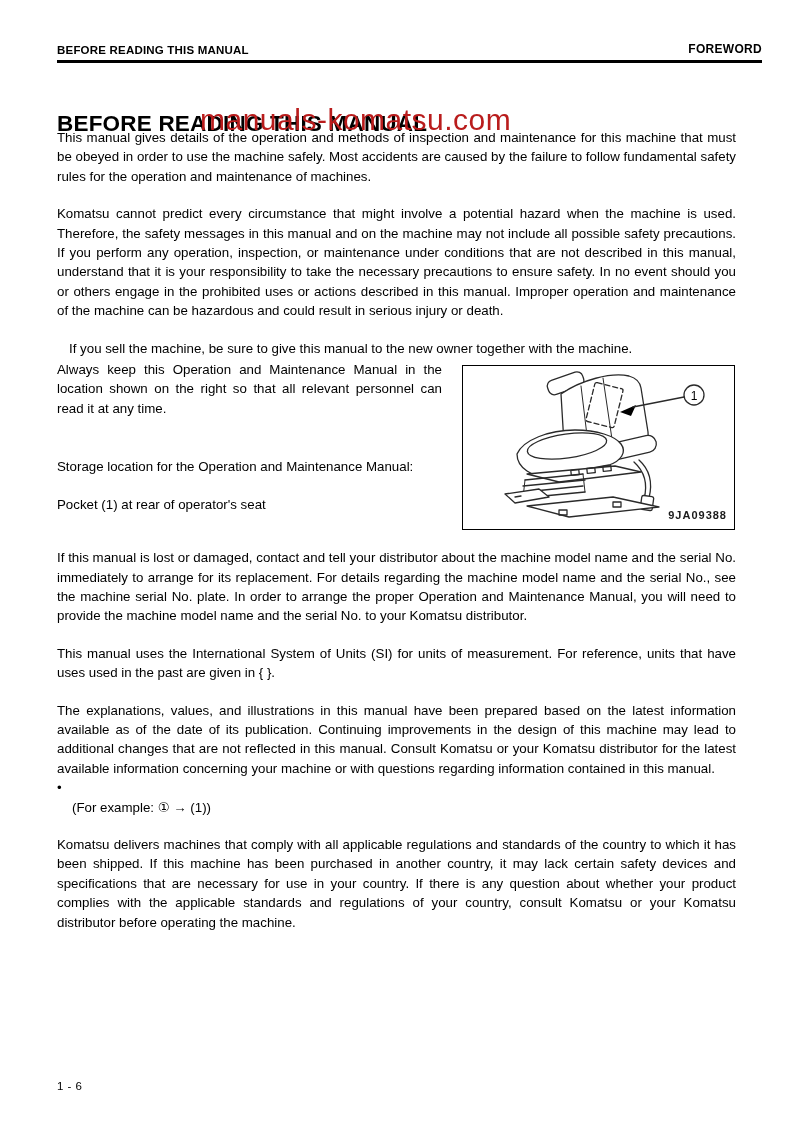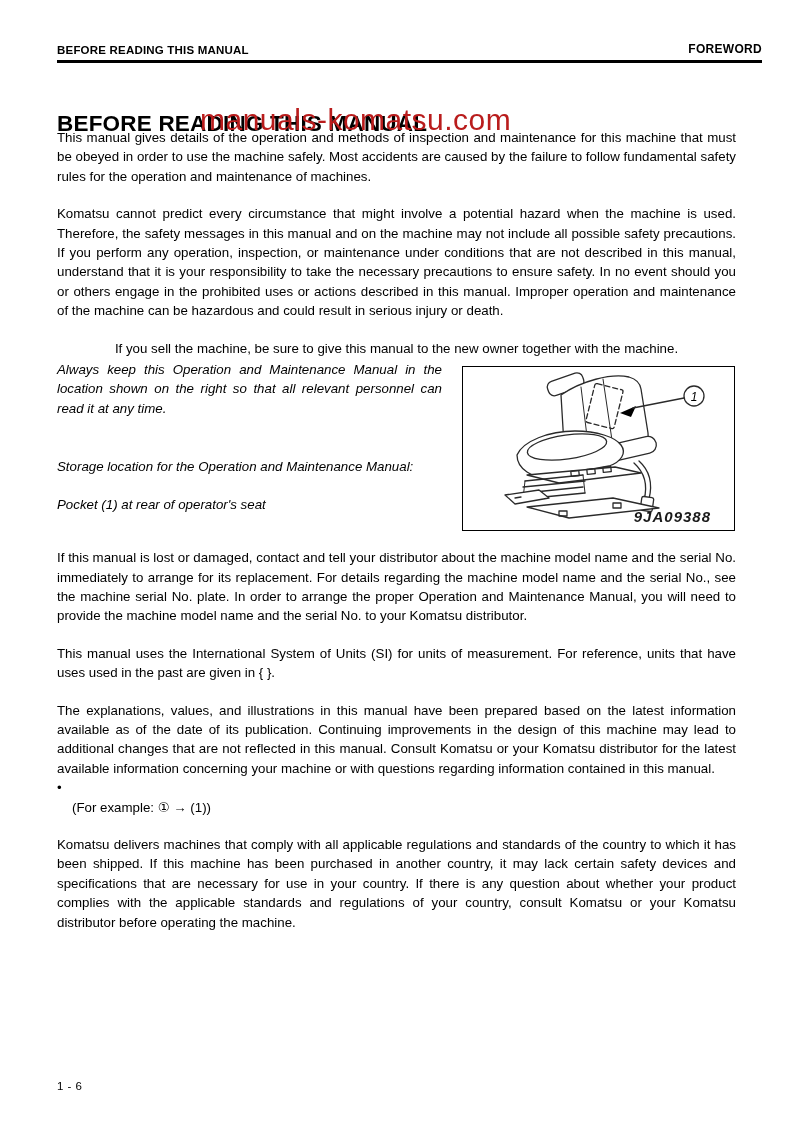"If you sell the machine," .content p.single { margin-left: none -> 12px; text-align: center -> left }
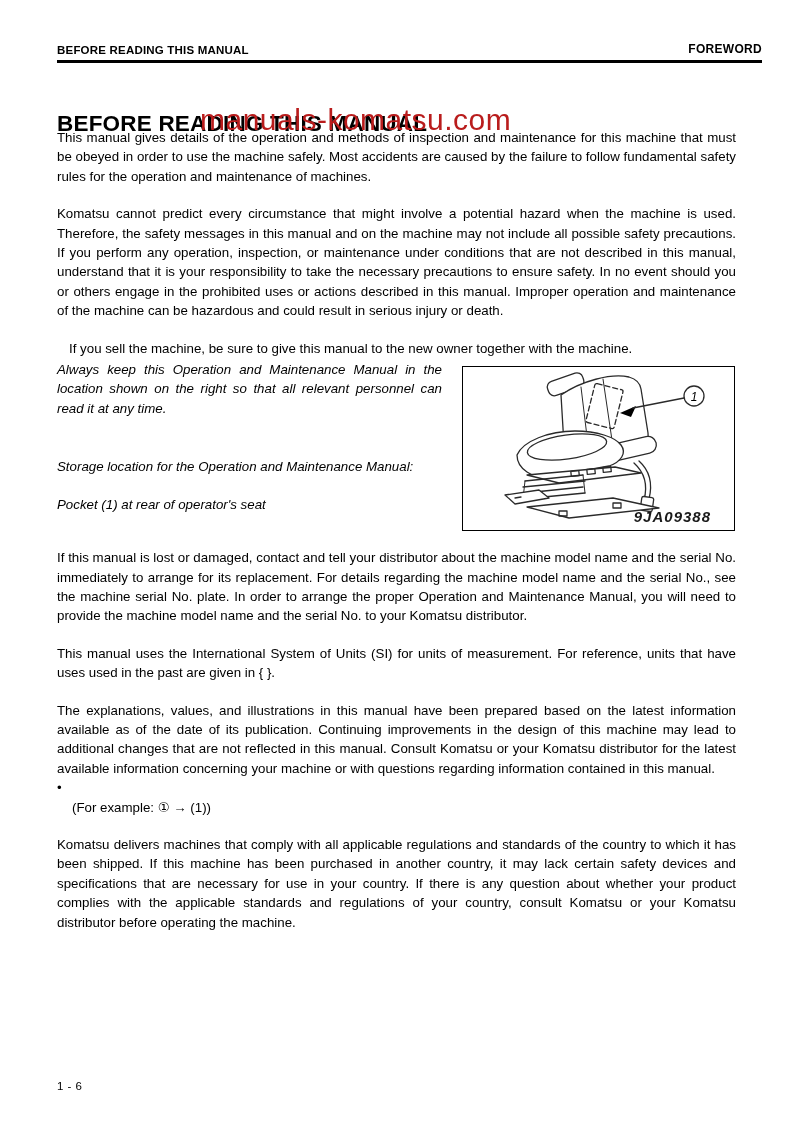"Always keep this Operation and" .media-row { align-items: center -> flex-start; font-style: italic -> none }
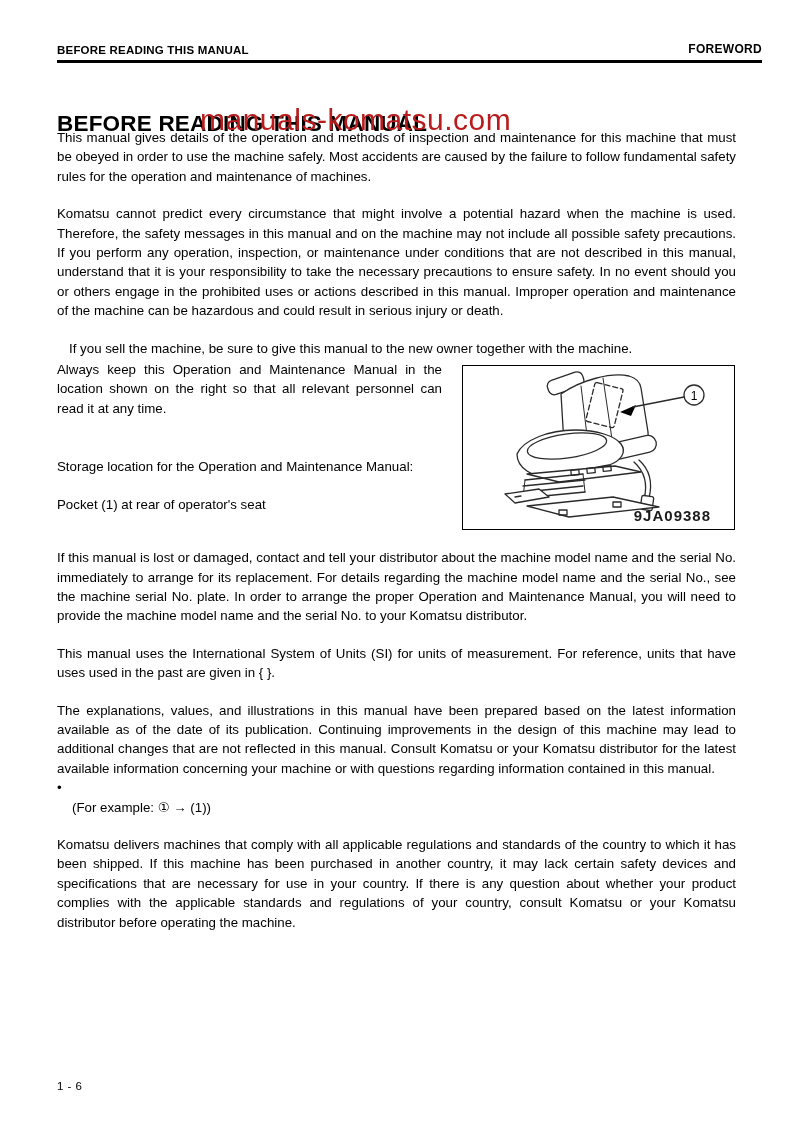"9JA09388" .figure-code { font-size: 15px -> 11px; right: 23px -> 7px }
